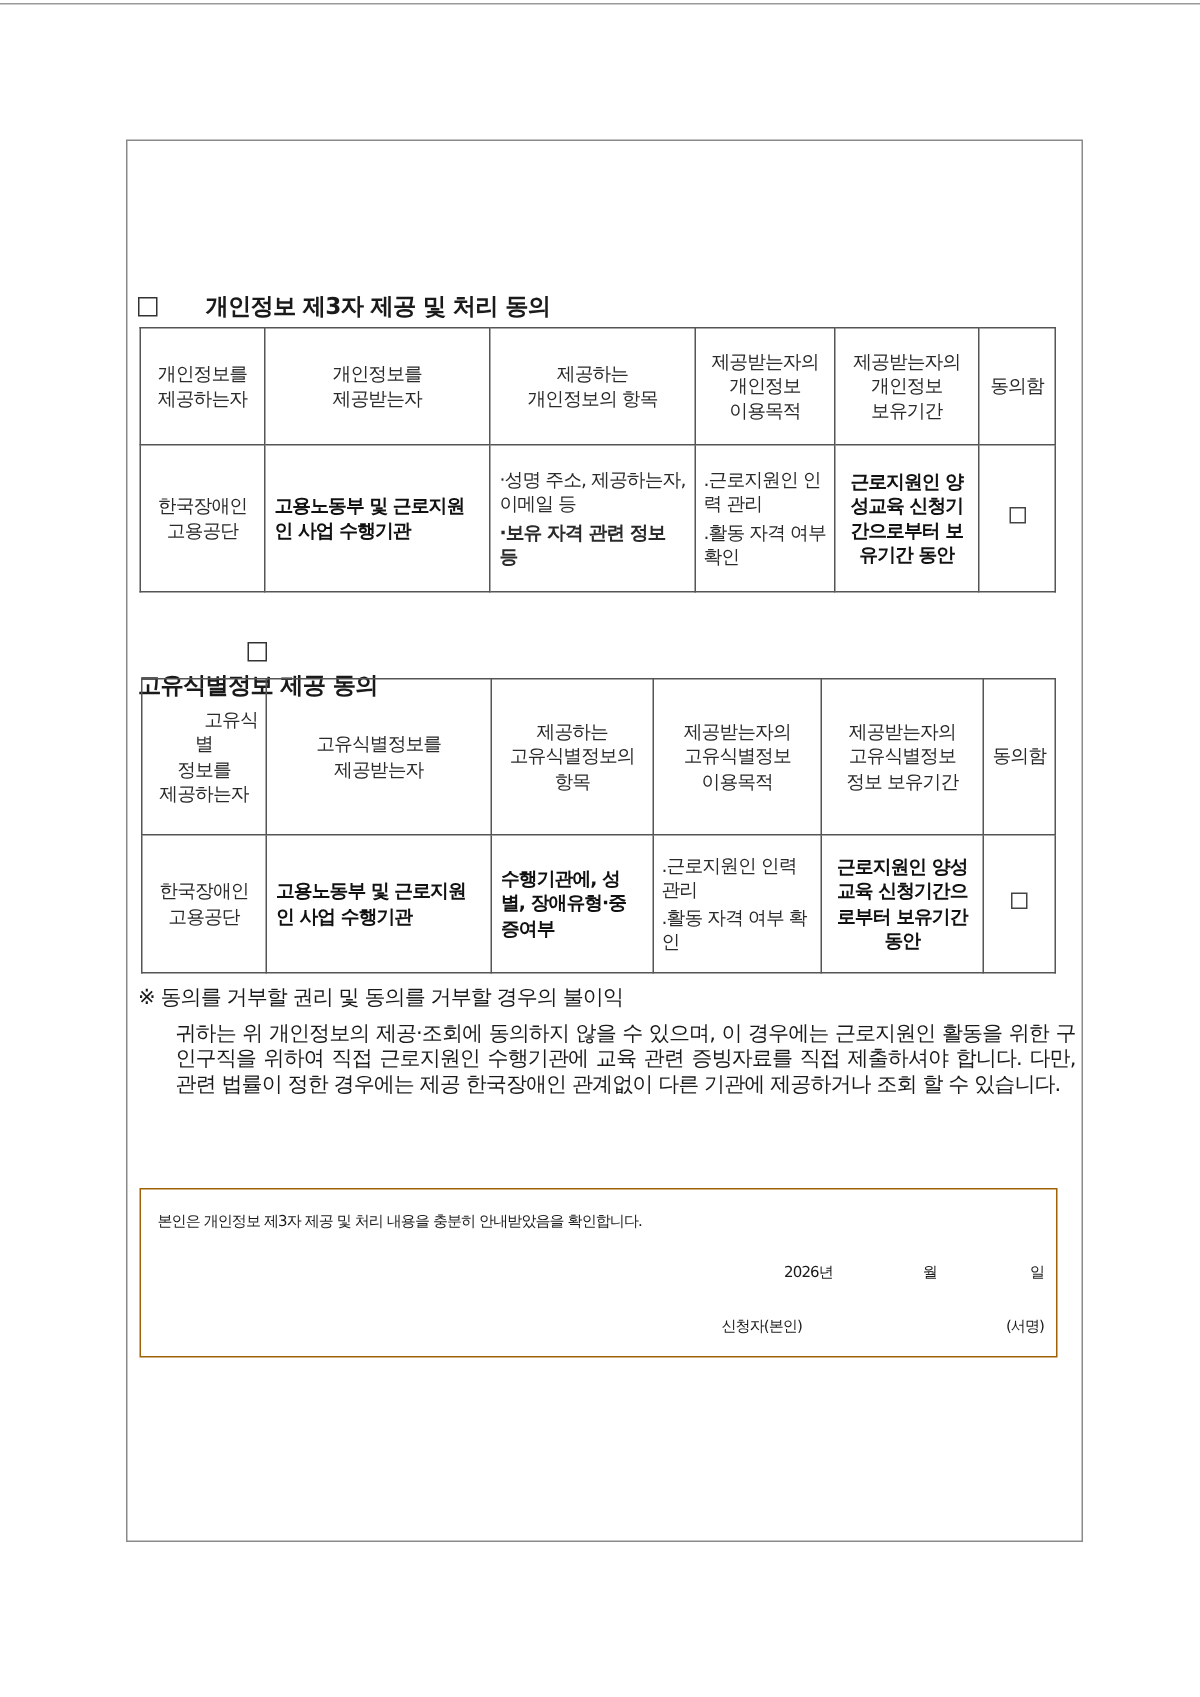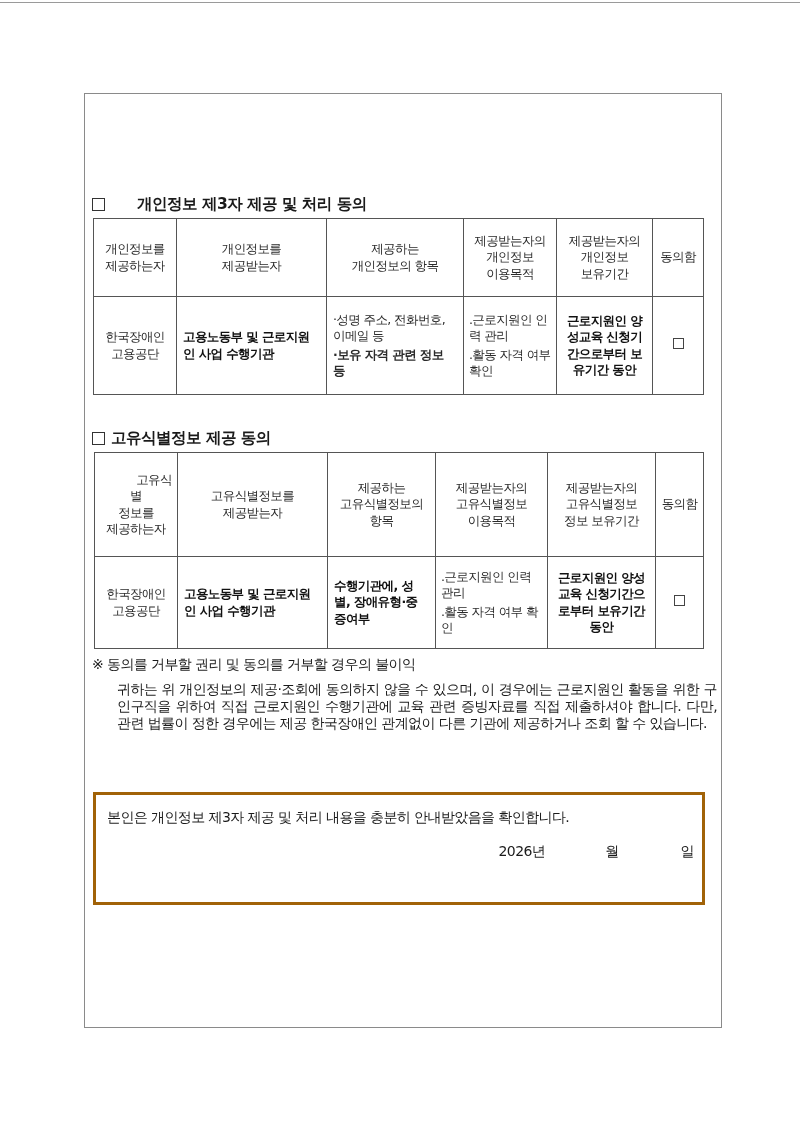"·성명 주소, 전화번호, 이메일 등" span.bullet-line { text: 전화번호 -> 제공하는자 }
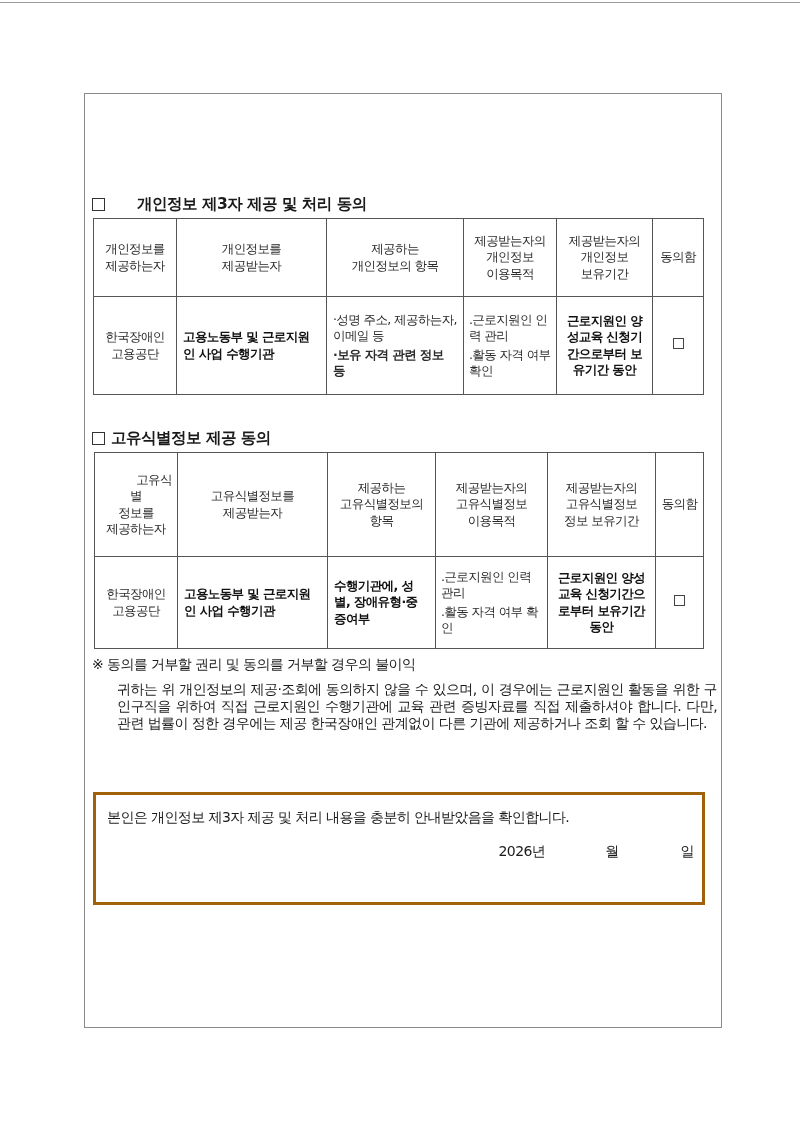"고유식별정보 제공 동의" div.section-title { flex-direction: none -> column }
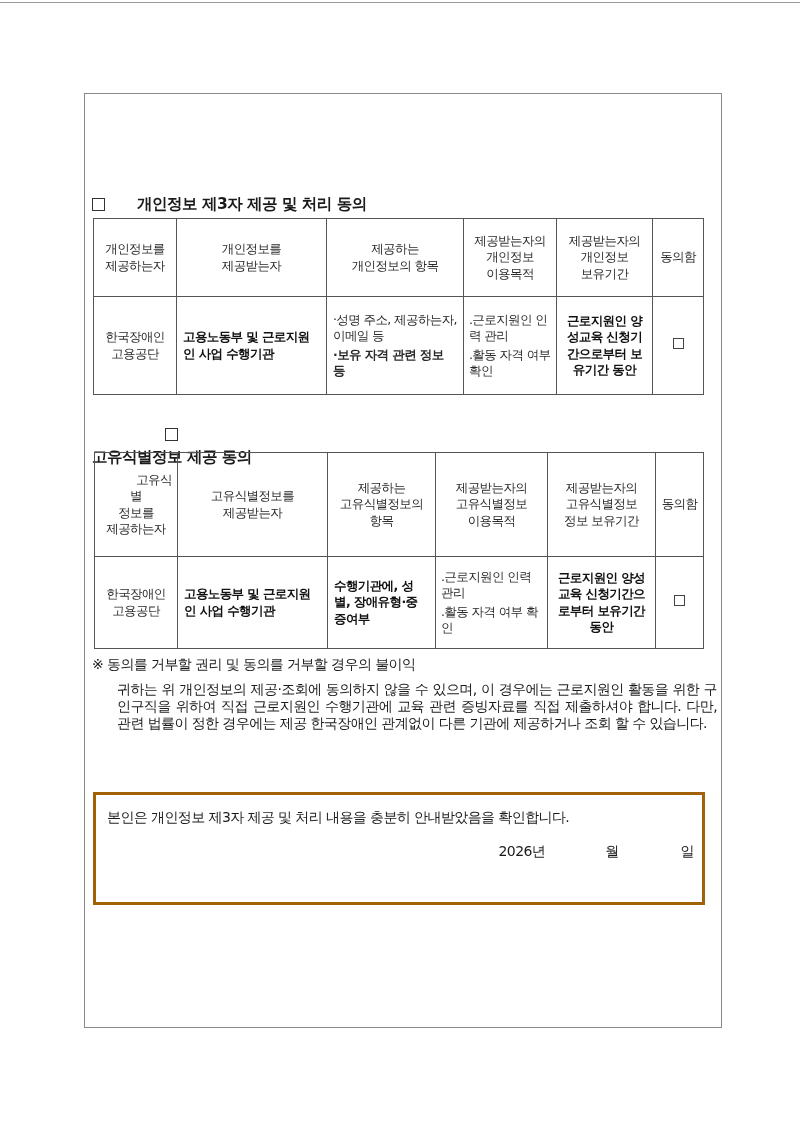"본인은 개인정보 제3자 제공 및" .confirm-box { border: 3px solid #a16207 -> 1px solid #a16207; font-size: 14px -> 10px }
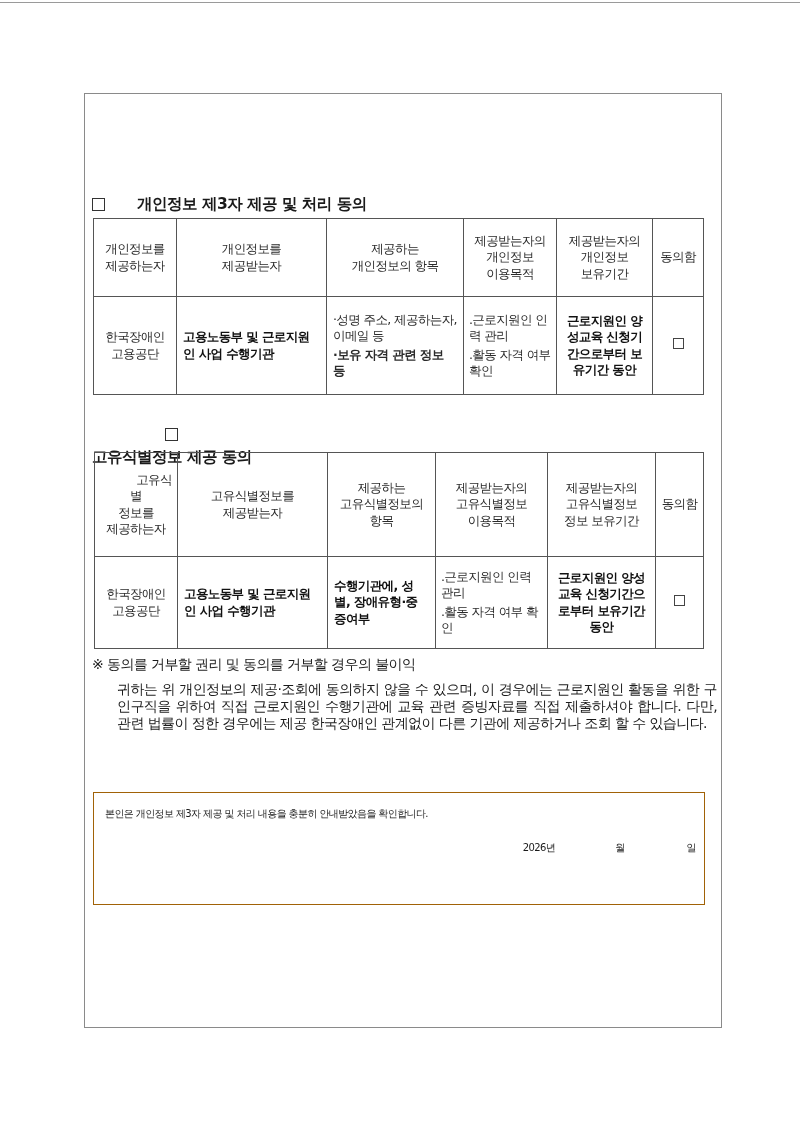"신청자(본인)" div.sign-row { html: none -> <div> <span>신청자(본인)</span> <span></span> <span>(서명)</span> </div> }
